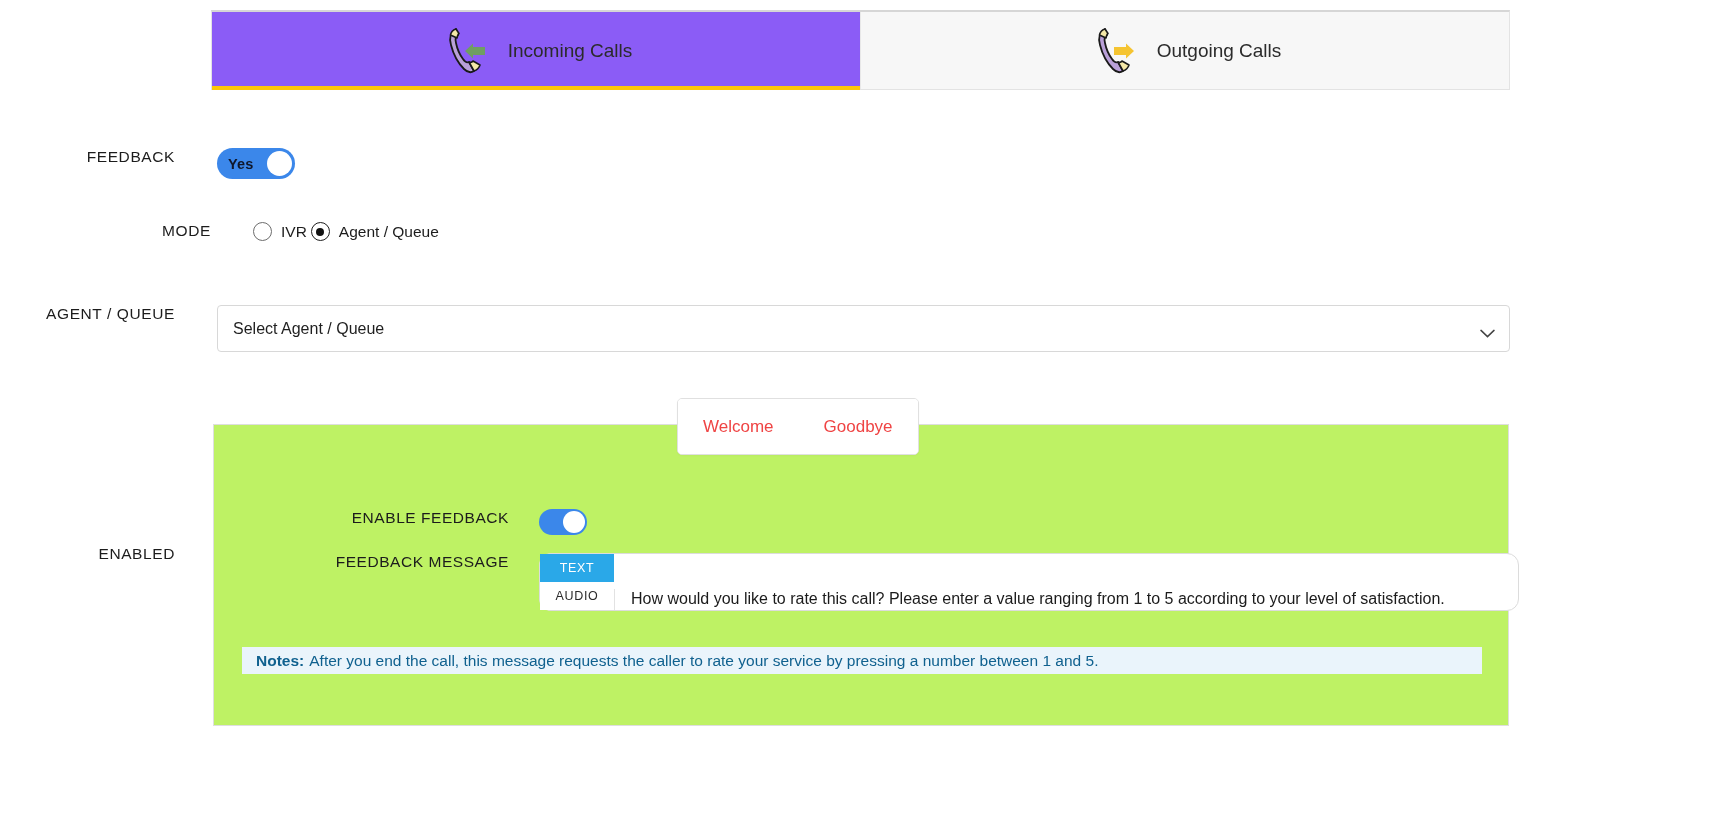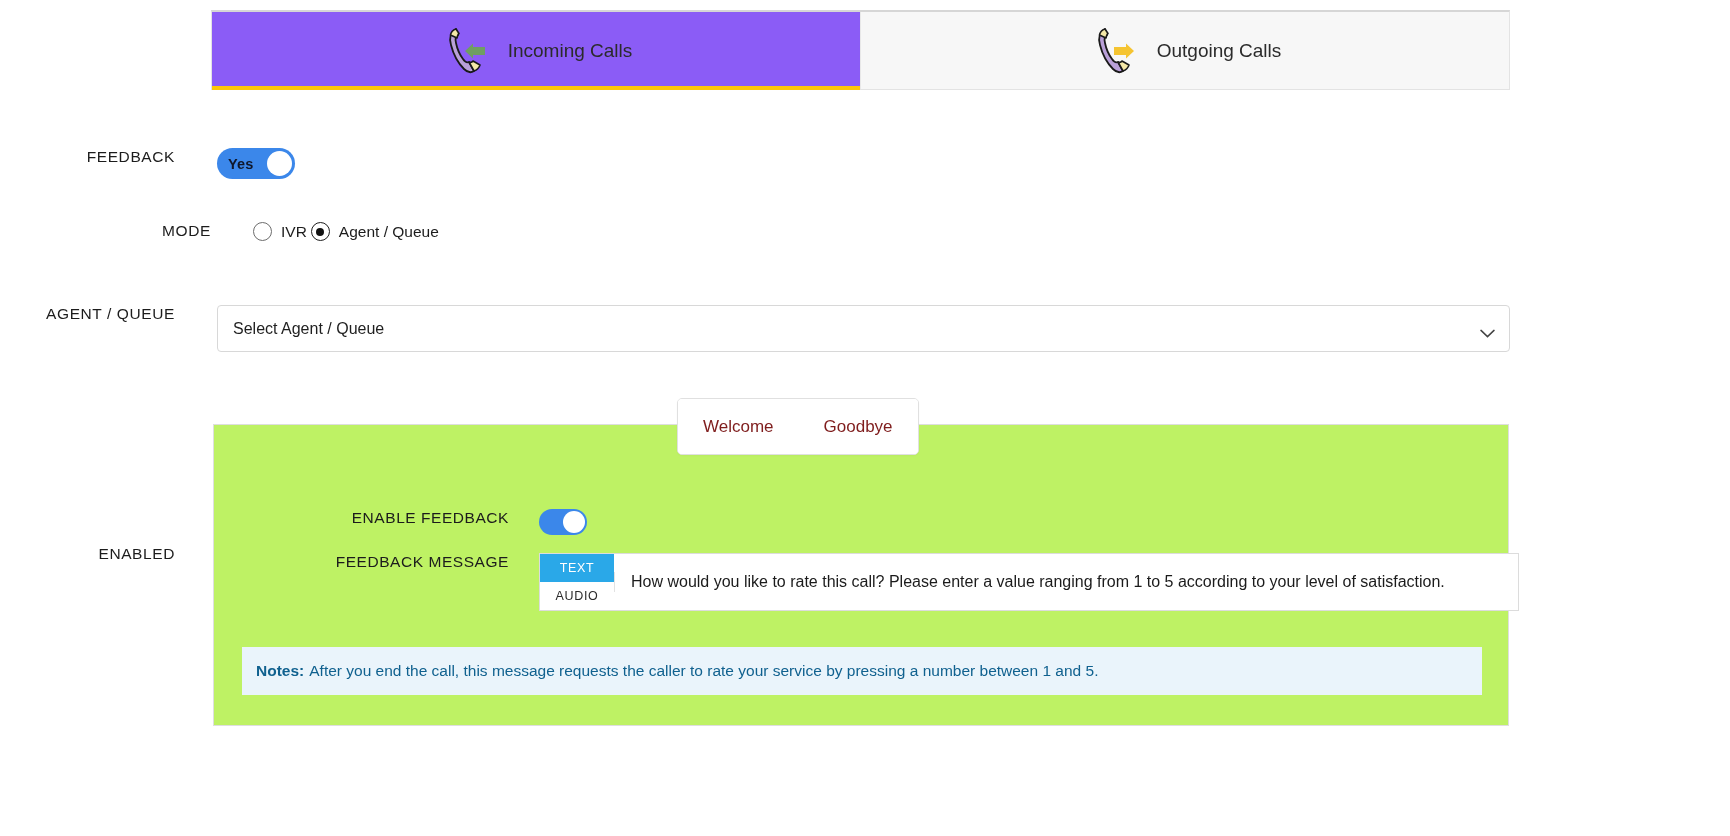"Welcome" .seg { color: #7f1d1d -> #ef4444 }
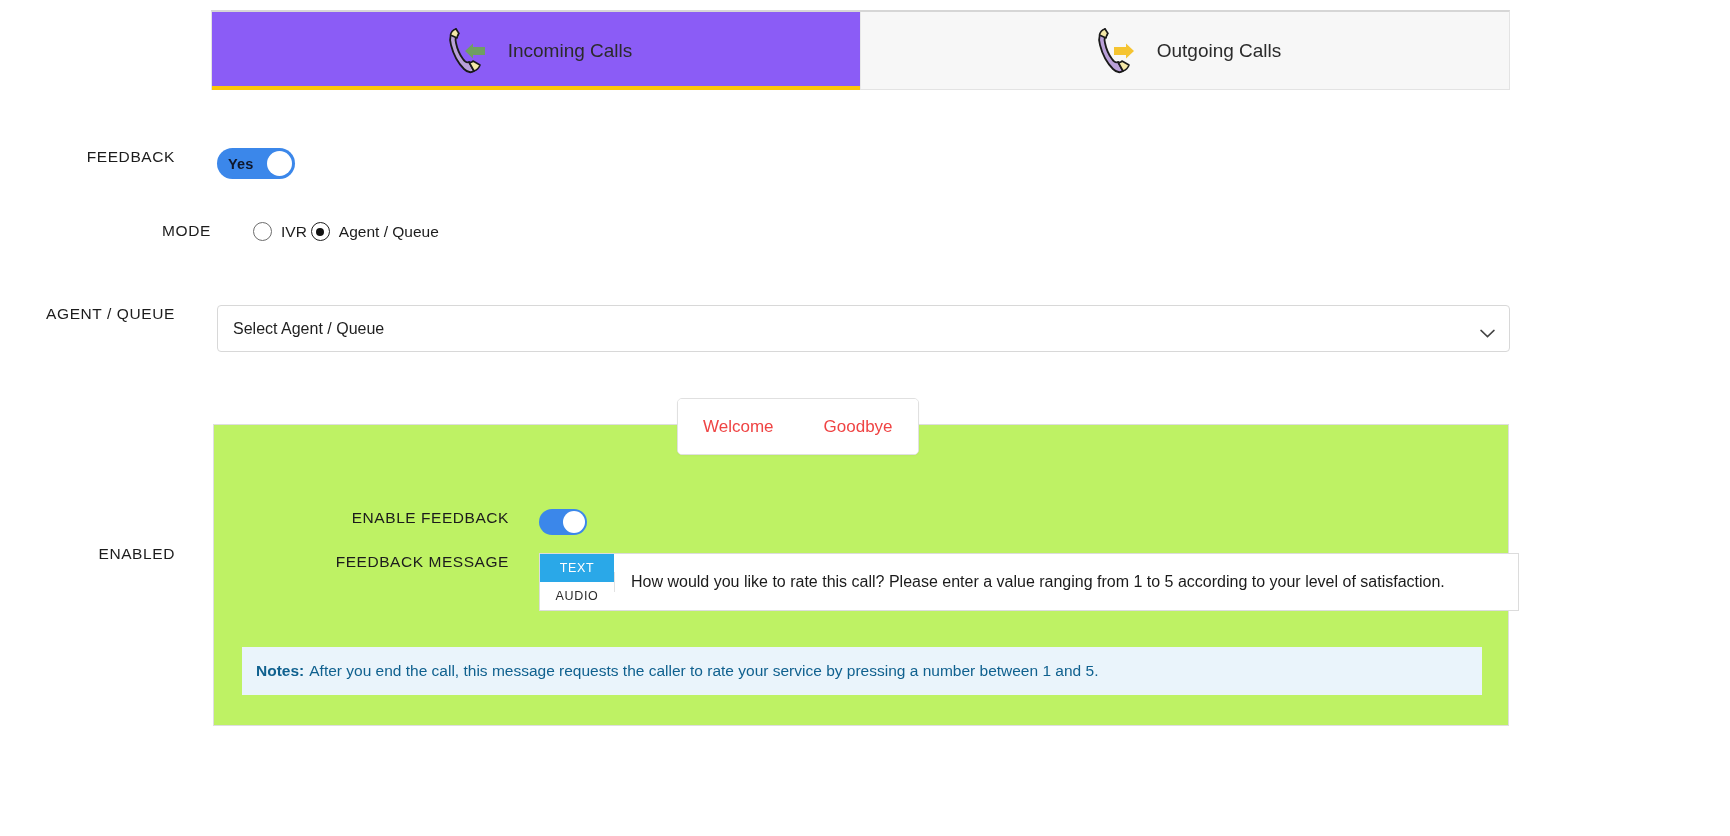"TEXT" .msgbox { align-items: center -> flex-end; border-radius: 0 -> 12px }
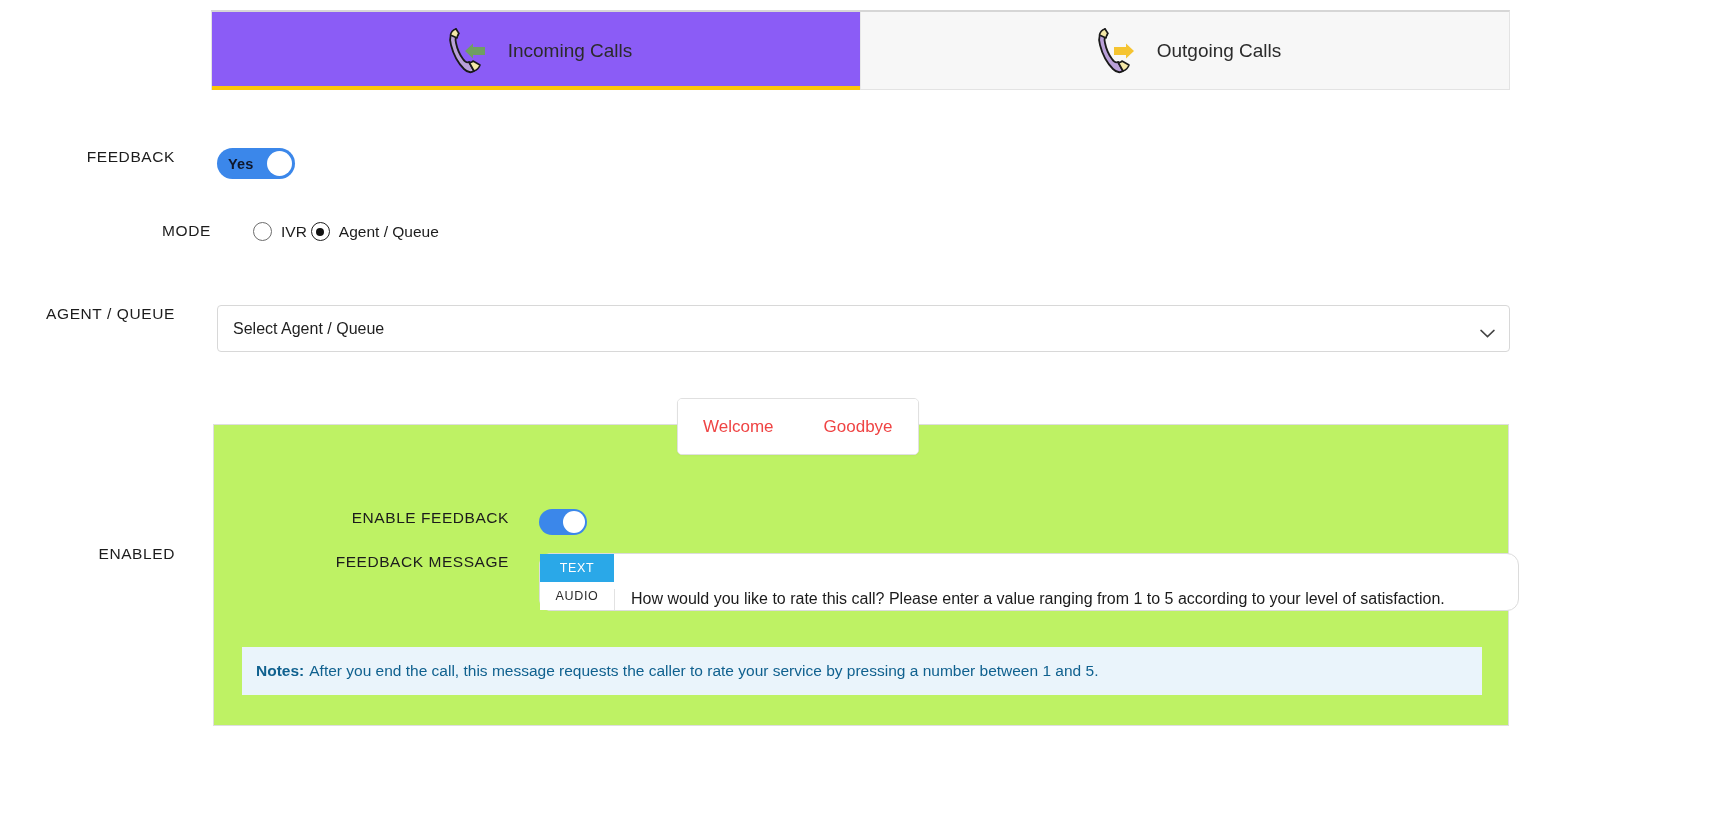"Notes:" .notes { height: 48px -> 27px }
